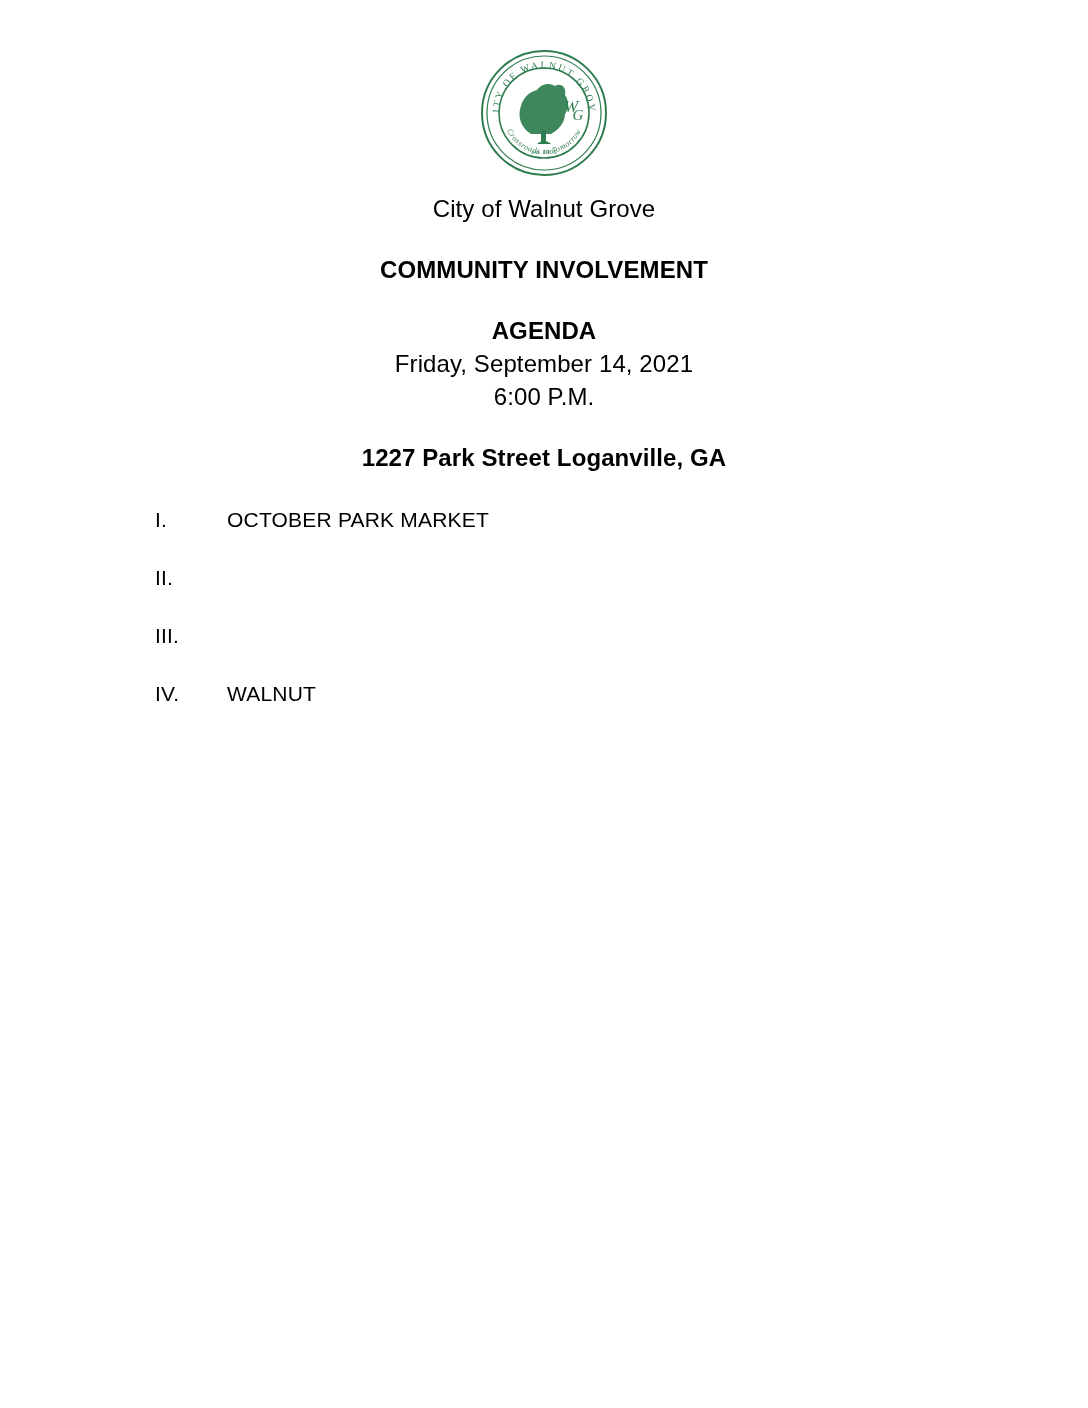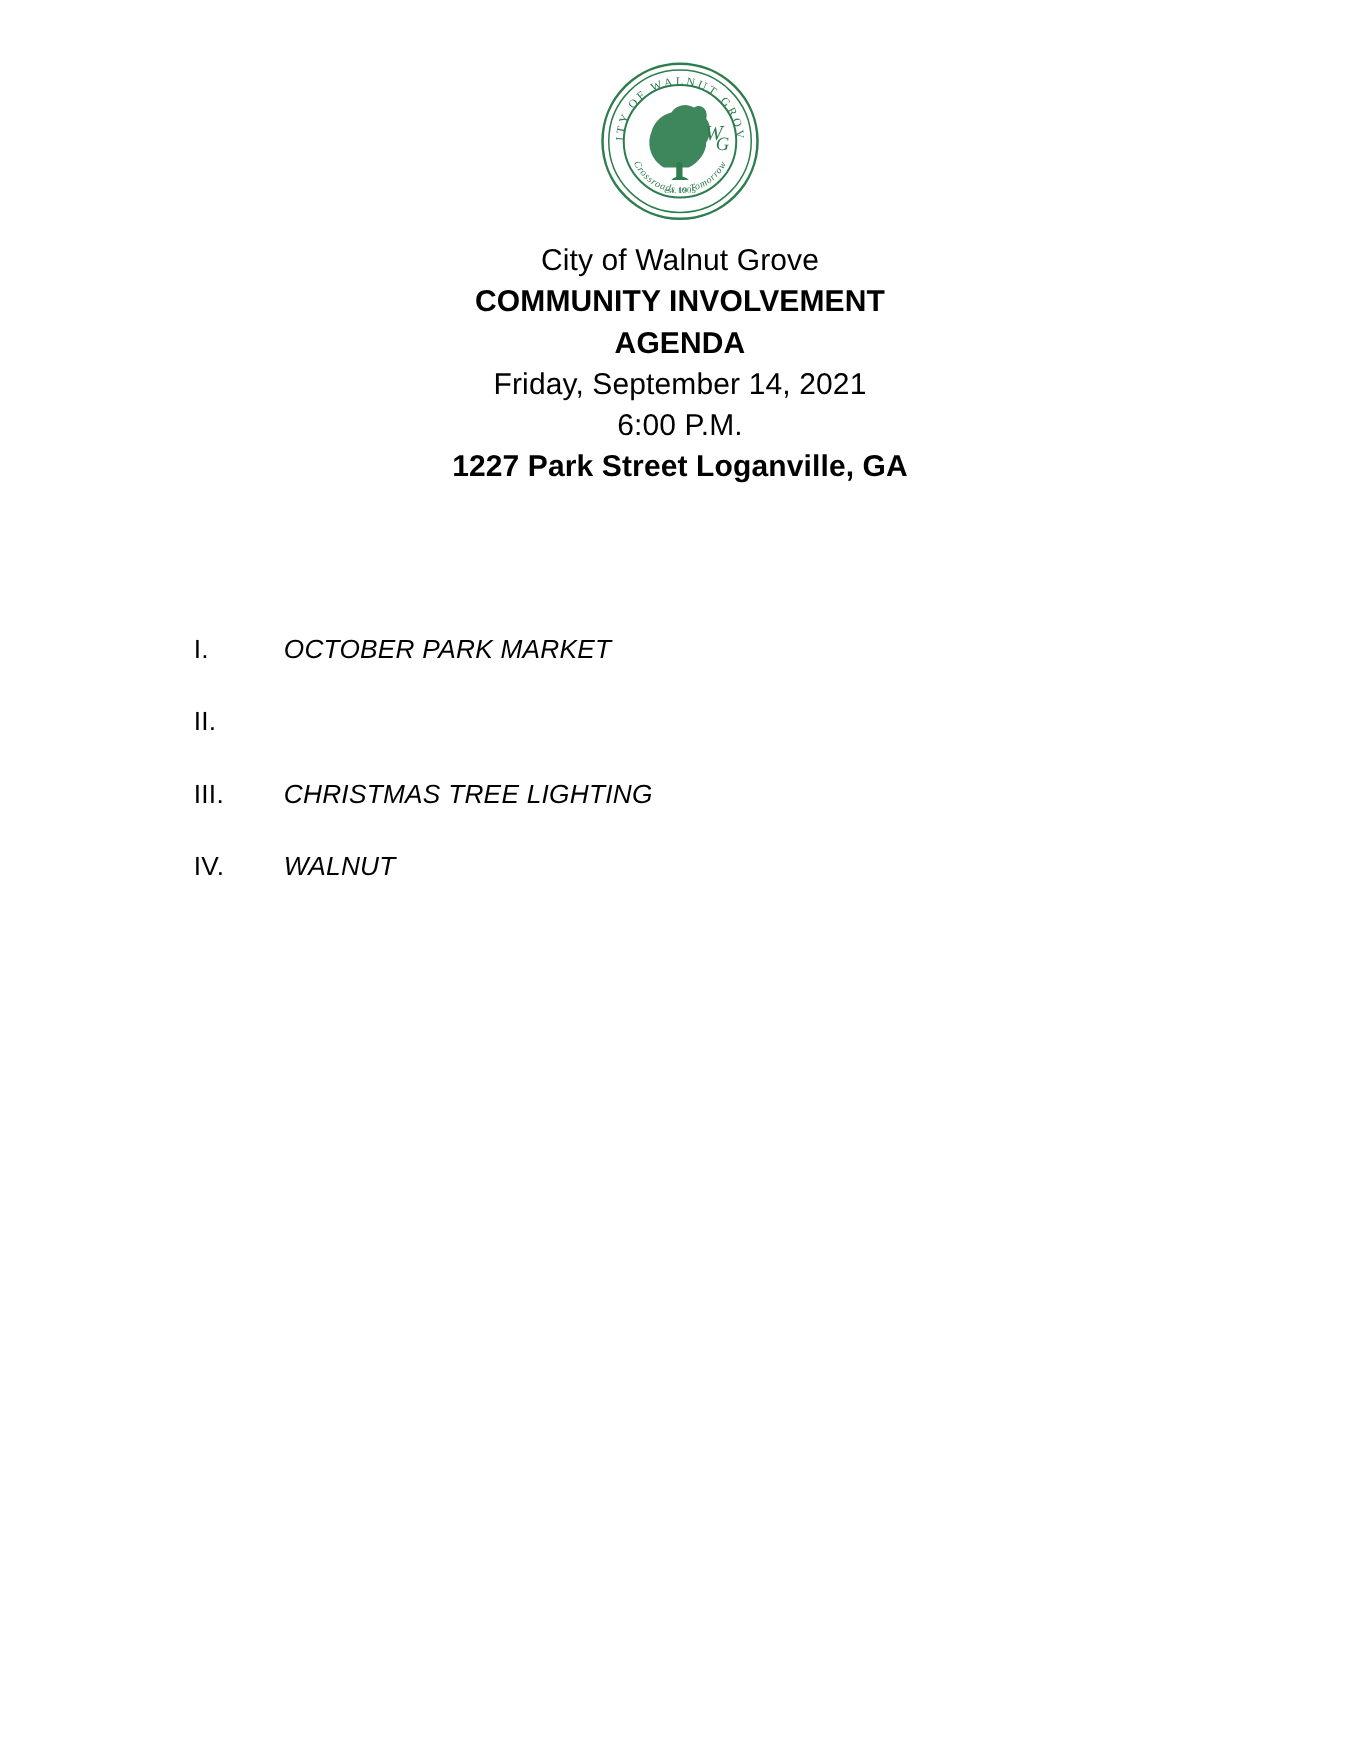"COMMUNITY INVOLVEMENT" .heading .bold { margin-top: none -> 28px }
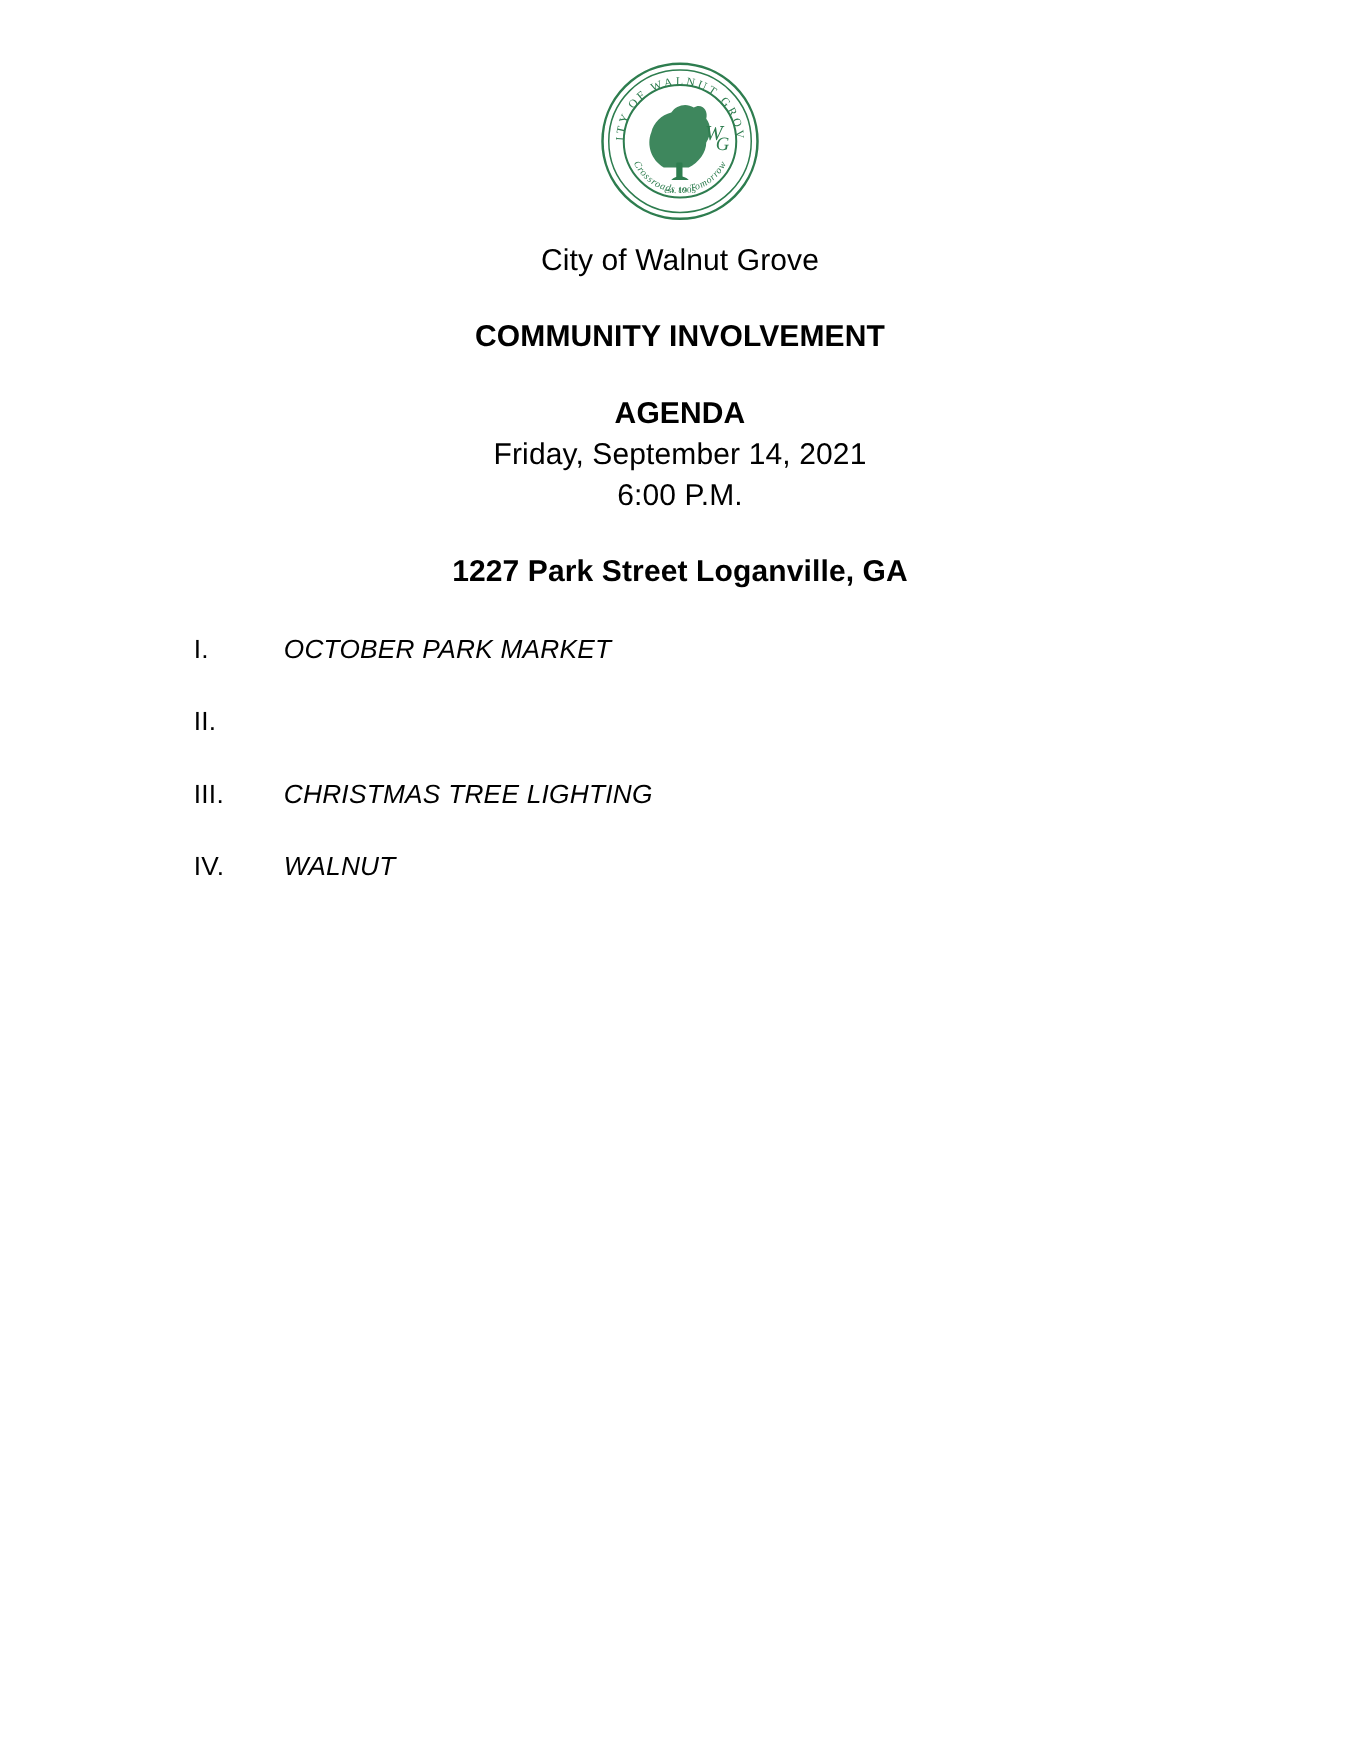"OCTOBER PARK MARKET" .agenda-label { font-style: italic -> none }
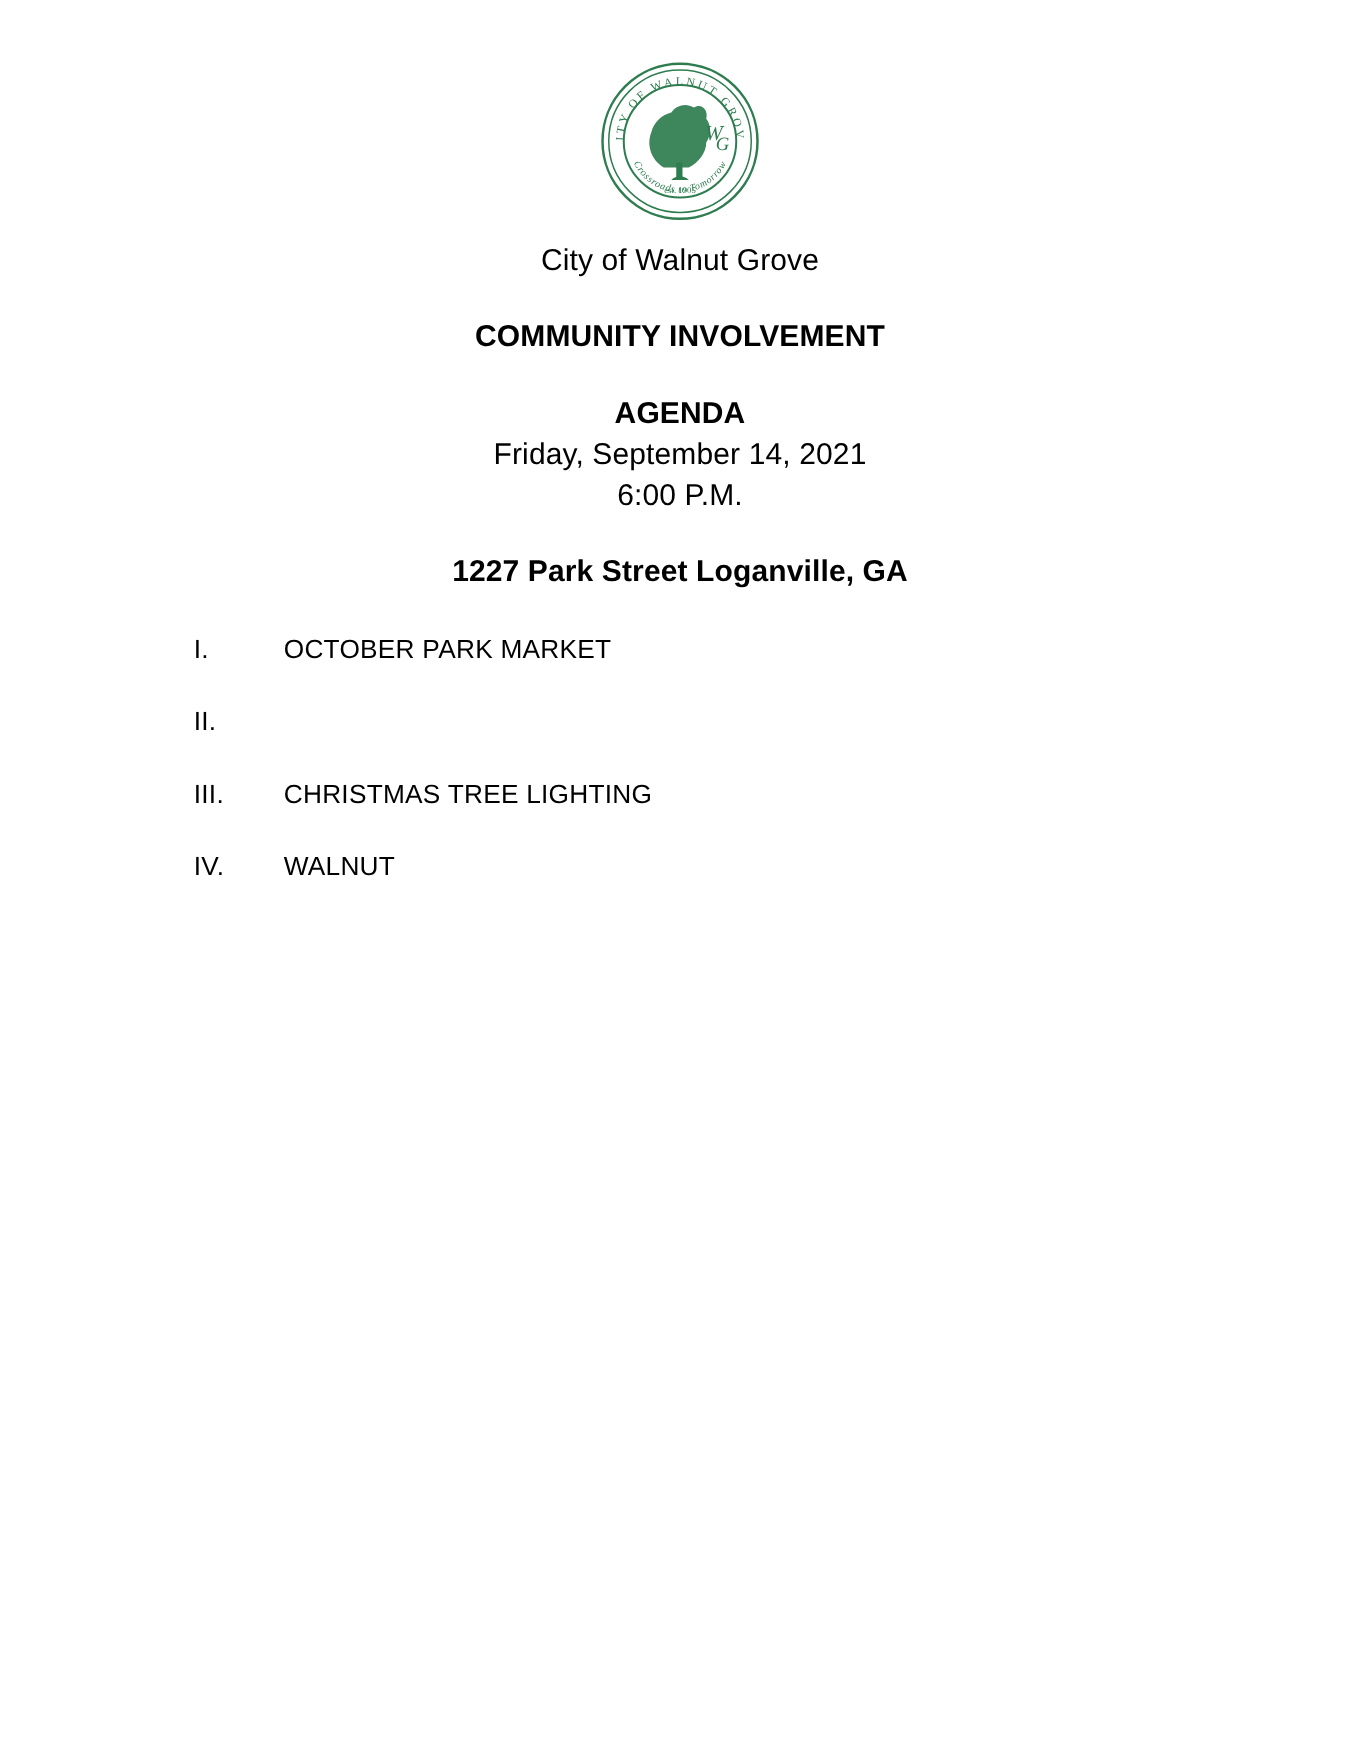"CHRISTMAS TREE LIGHTING" span.agenda-label { html: <span>CHRISTMAS TREE LIGHTING</span> -> none }
